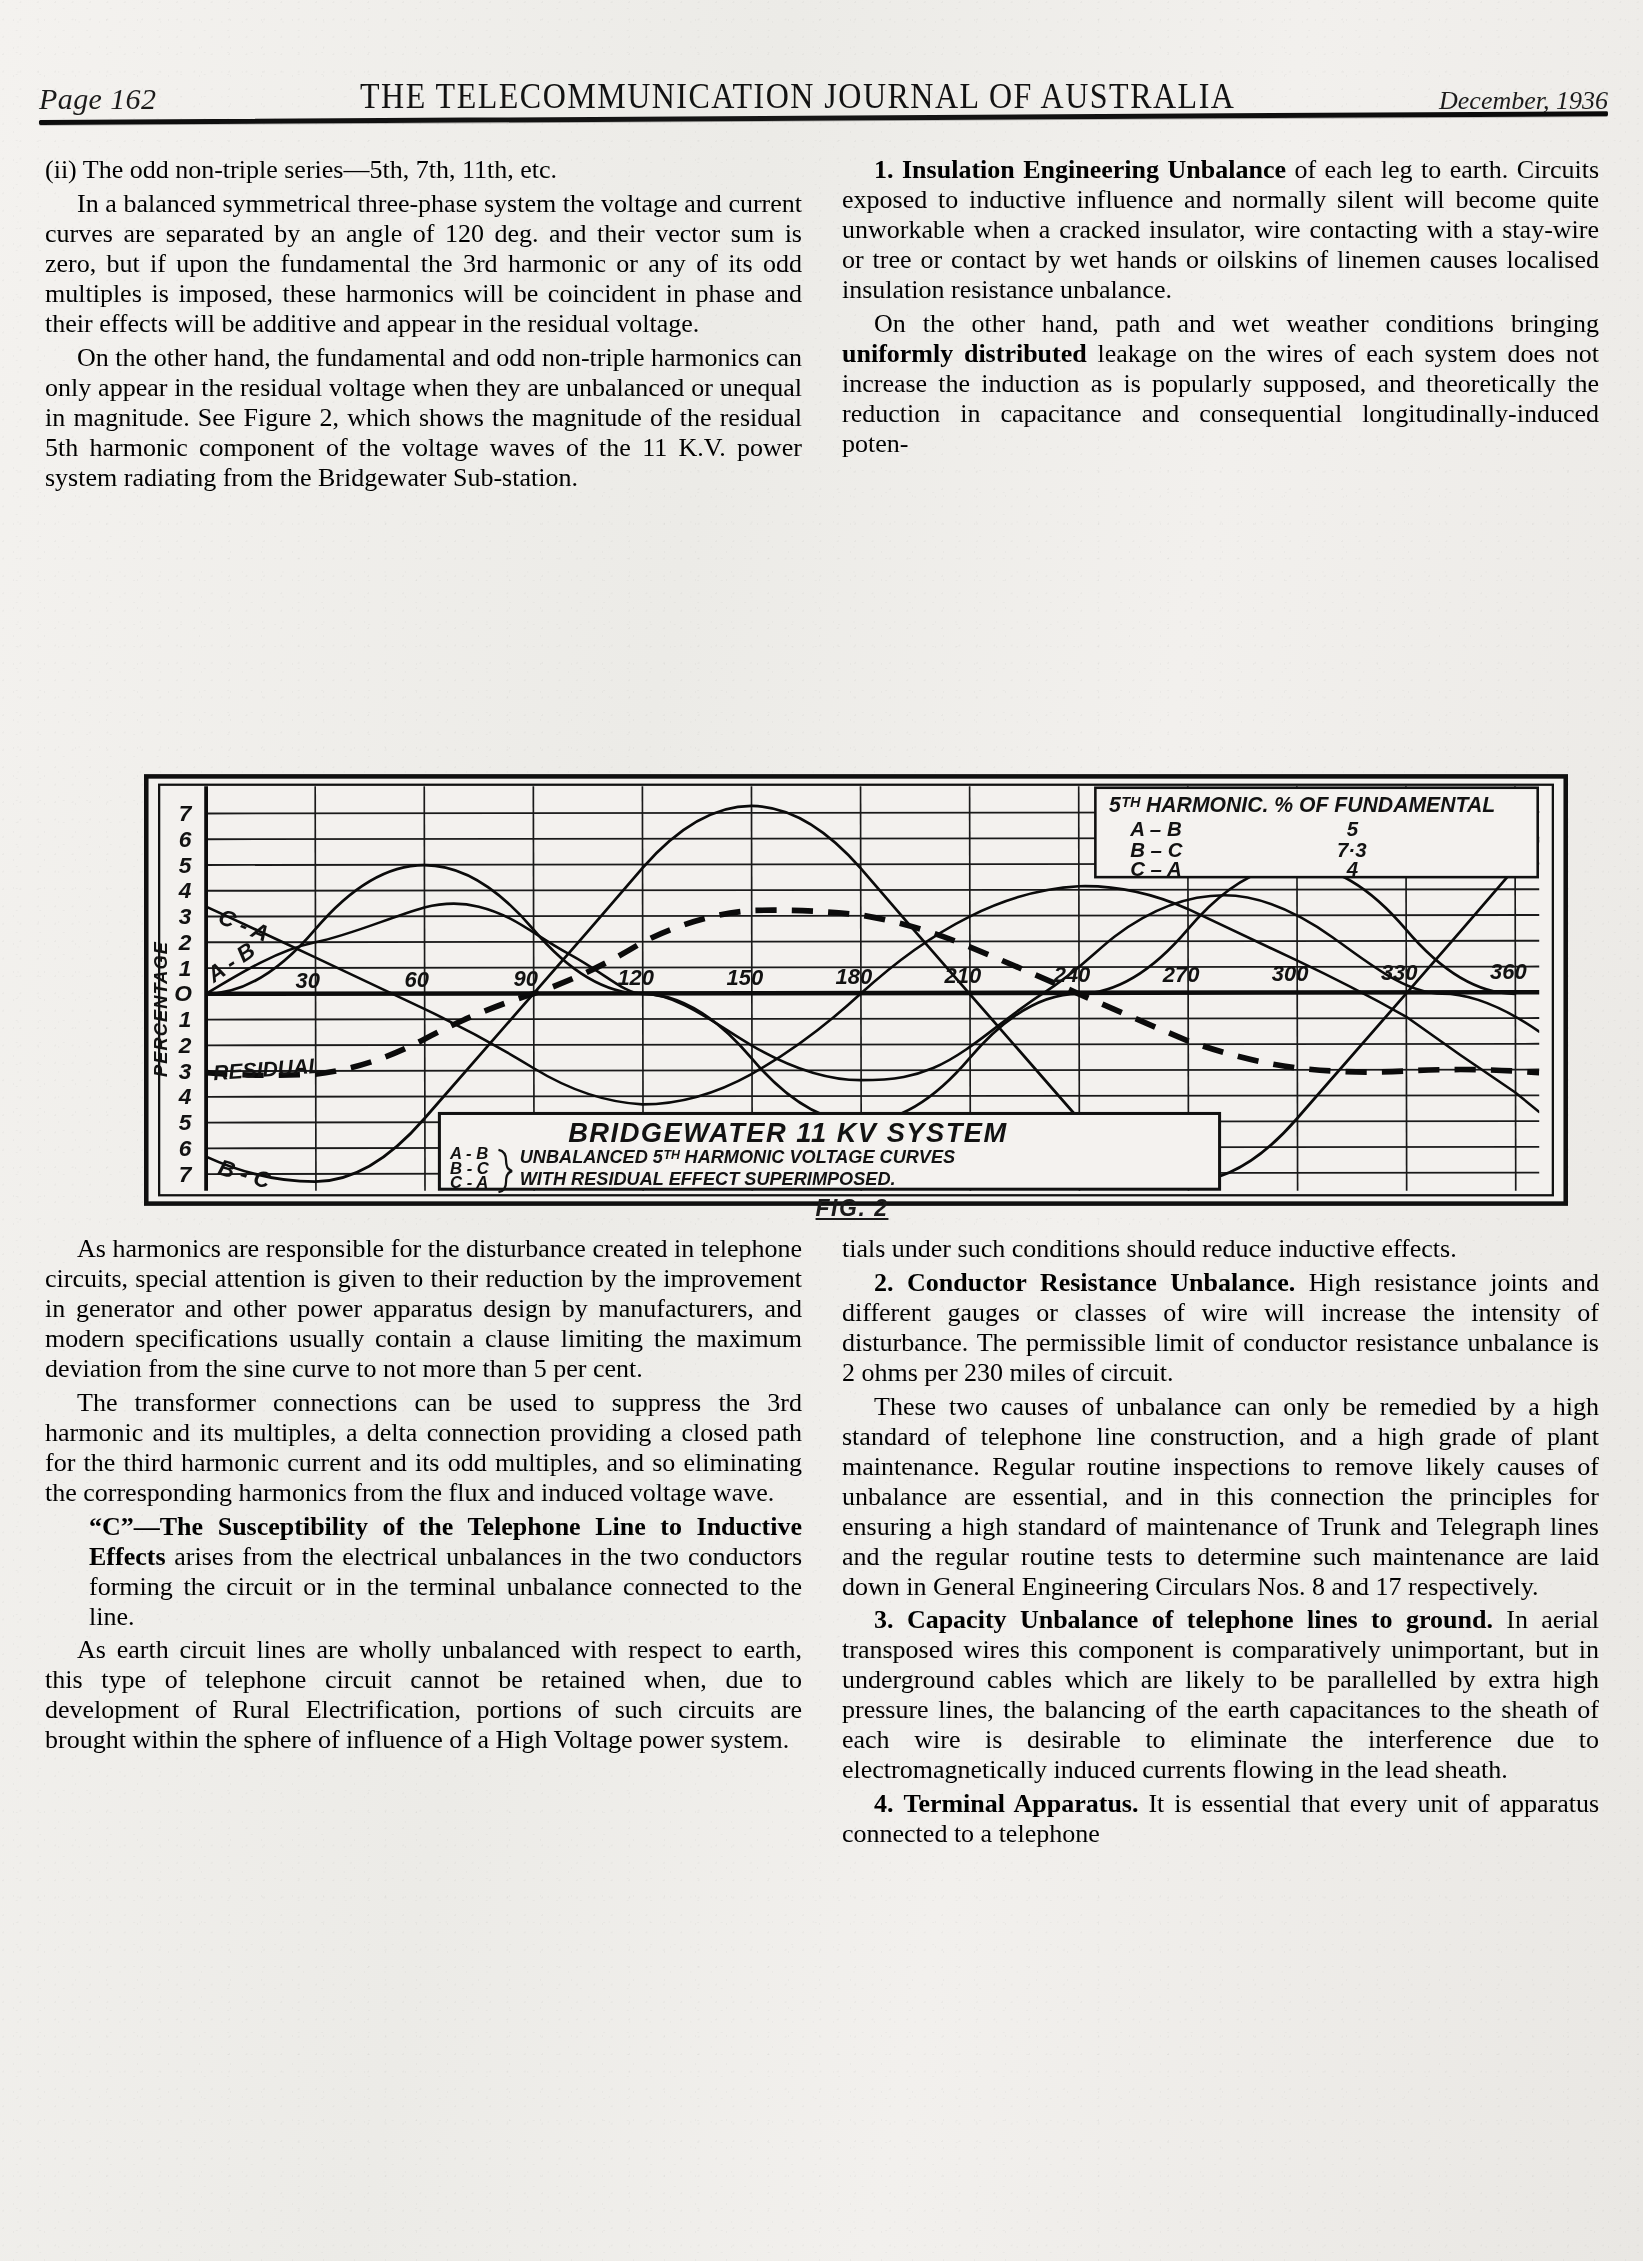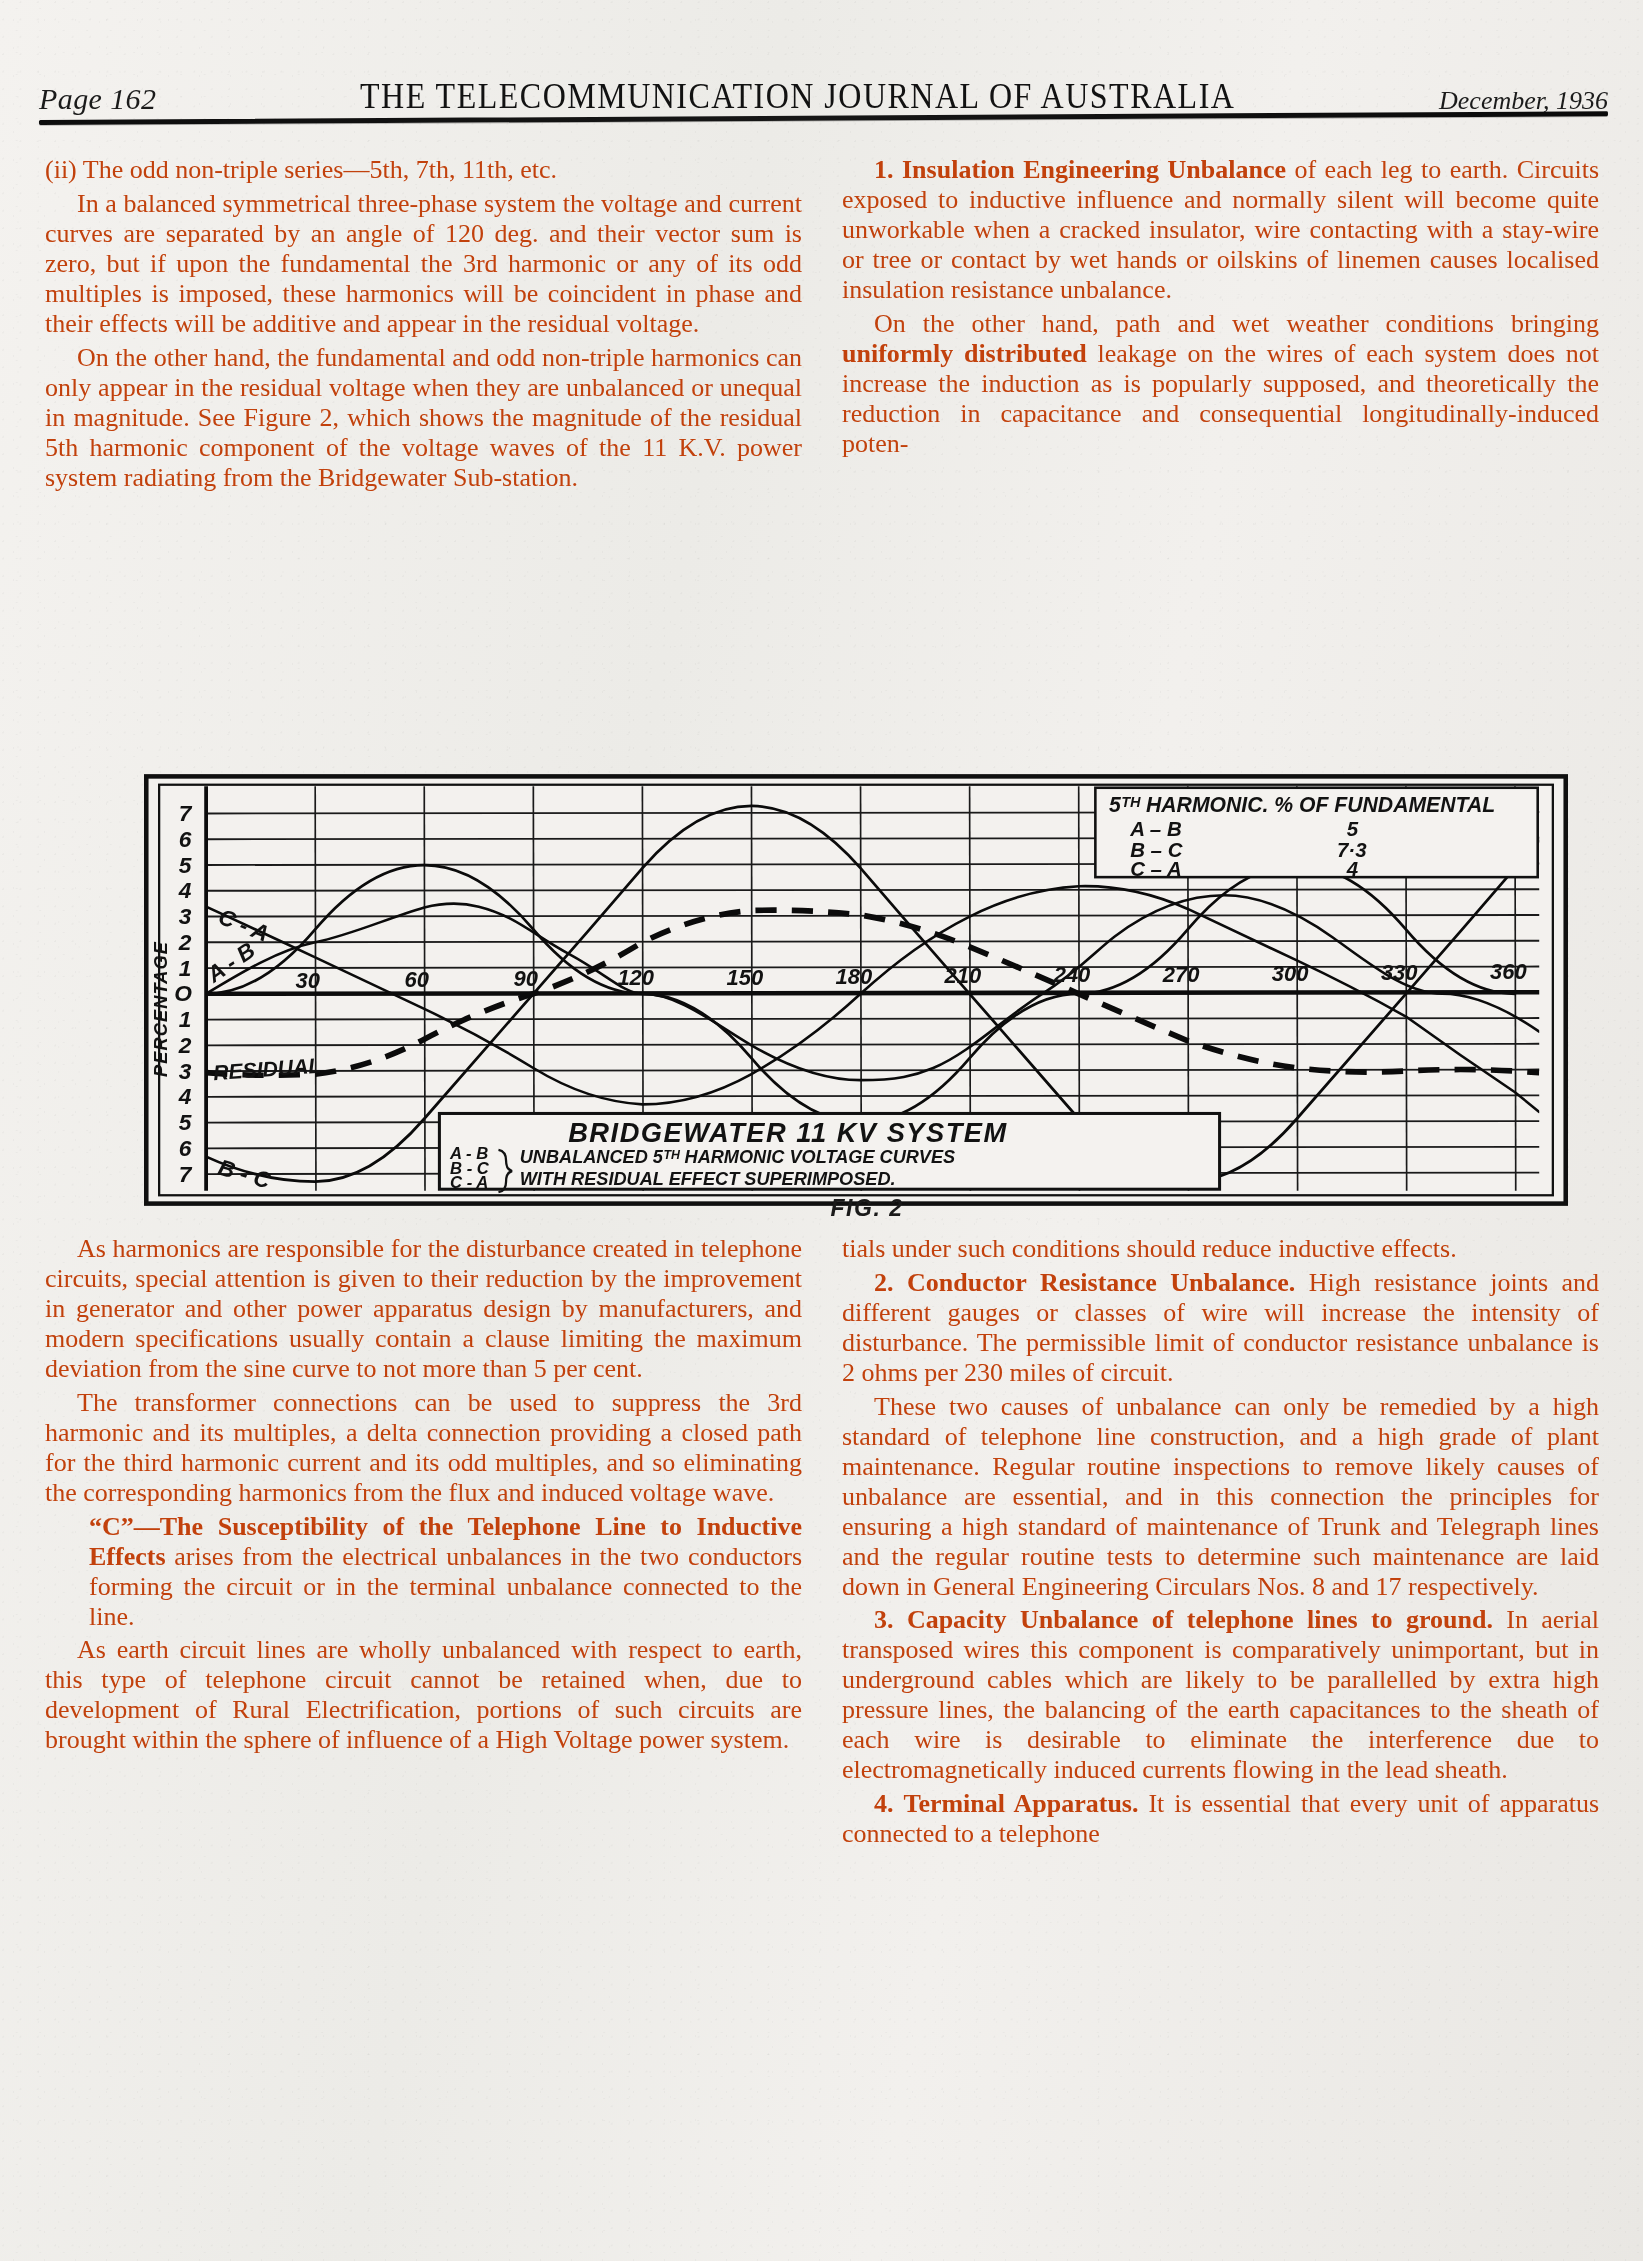"(ii) The odd non-triple series—5th," .col { color: #c2410c -> #000000 }
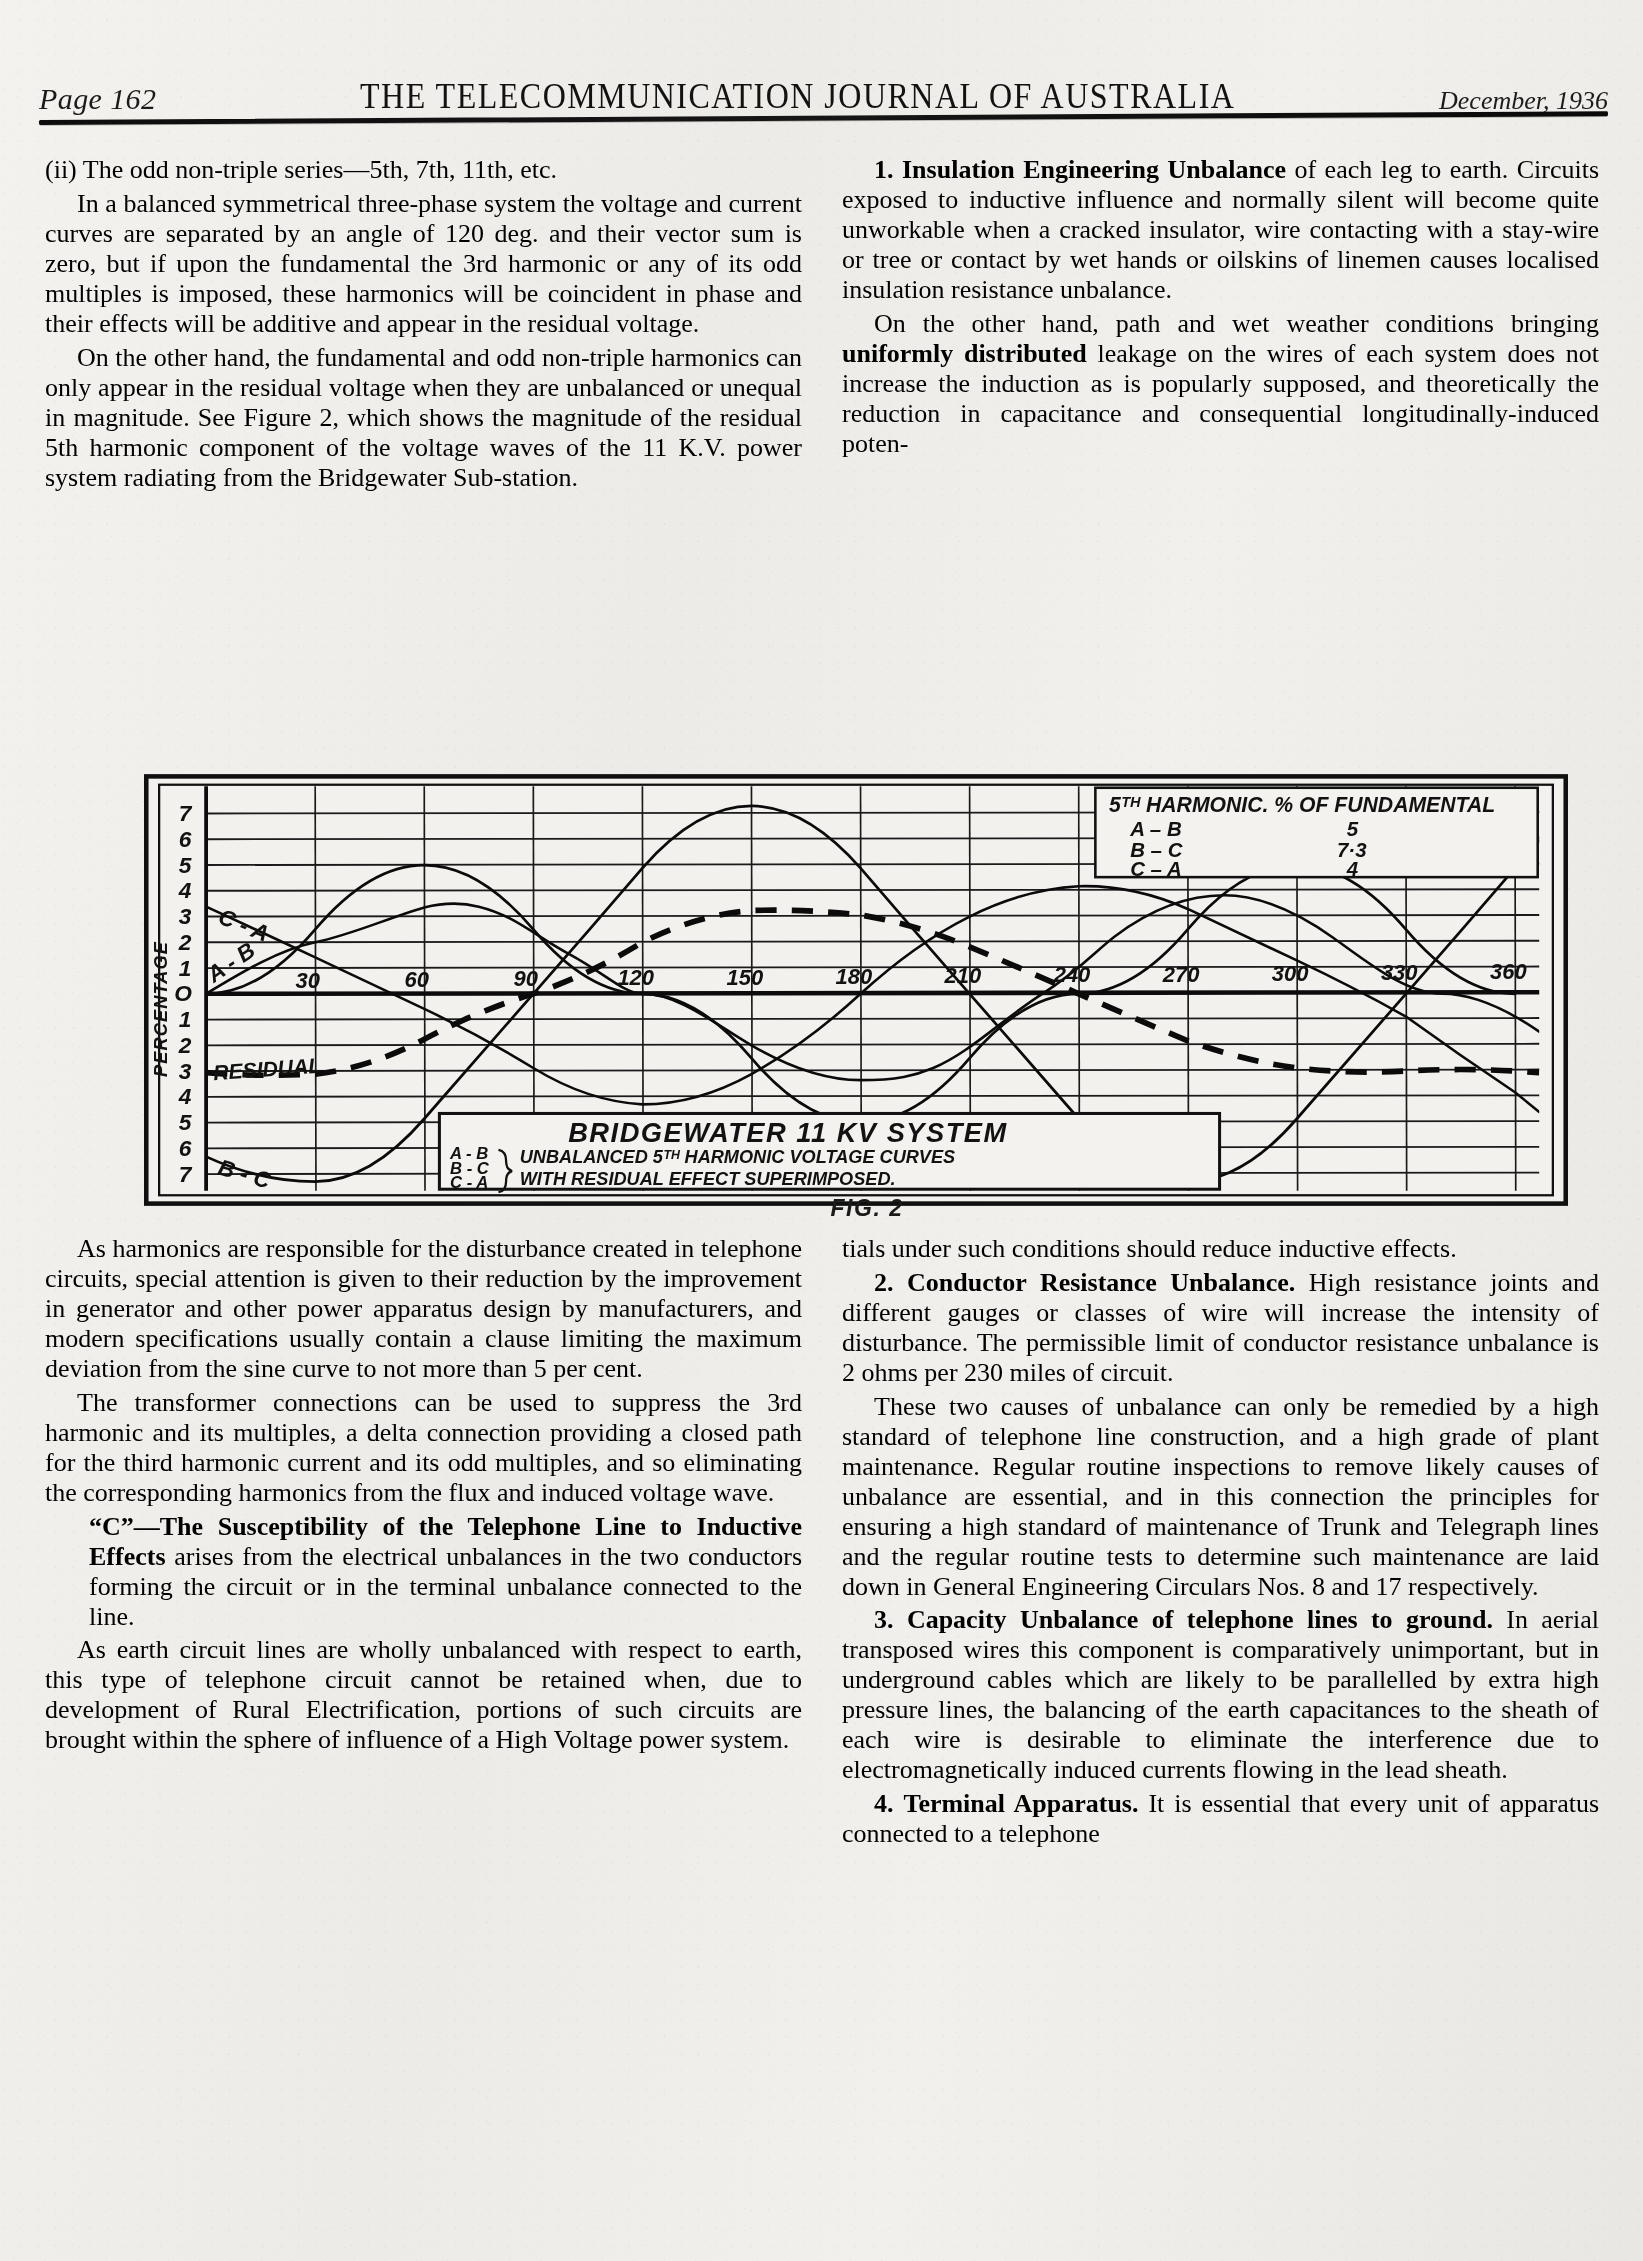"FIG. 2" .figcap { left: 155px -> 140px; text-decoration: none -> underline }
